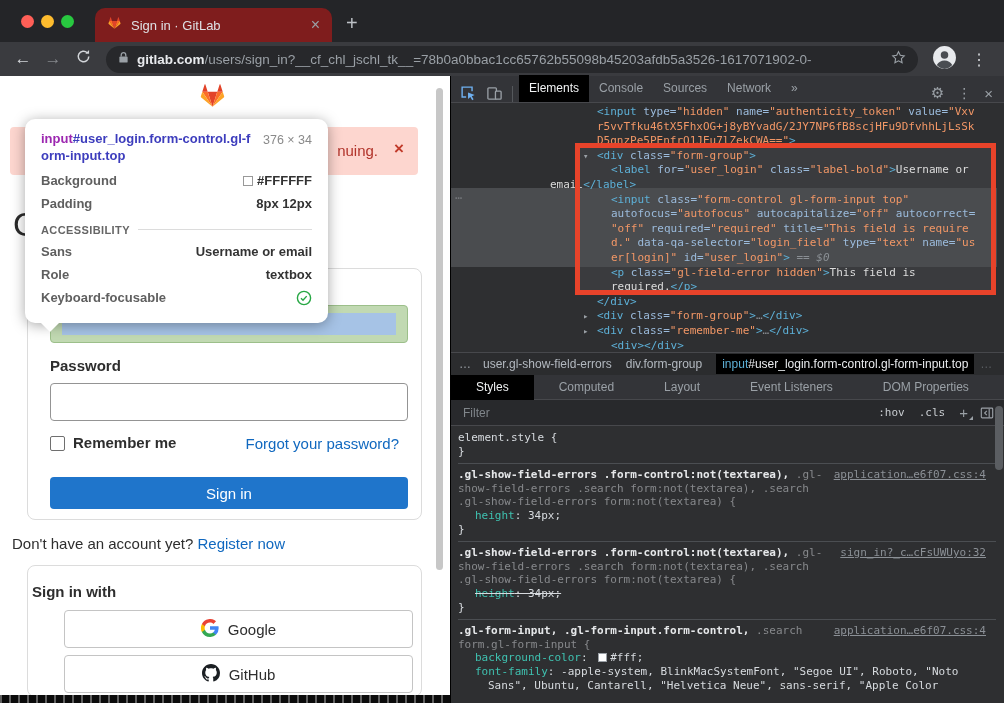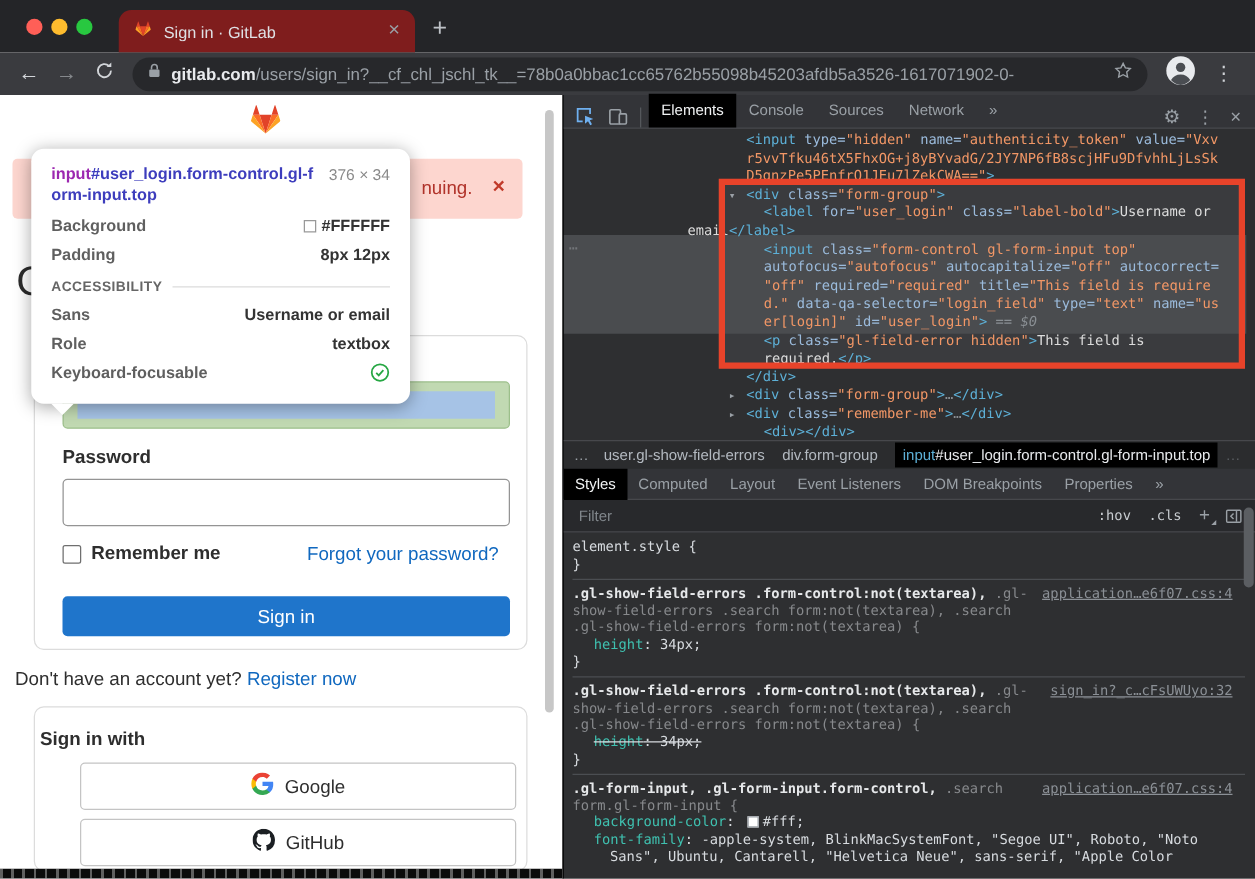"Styles" .st-tab { padding: 0 9px -> 0 25px }
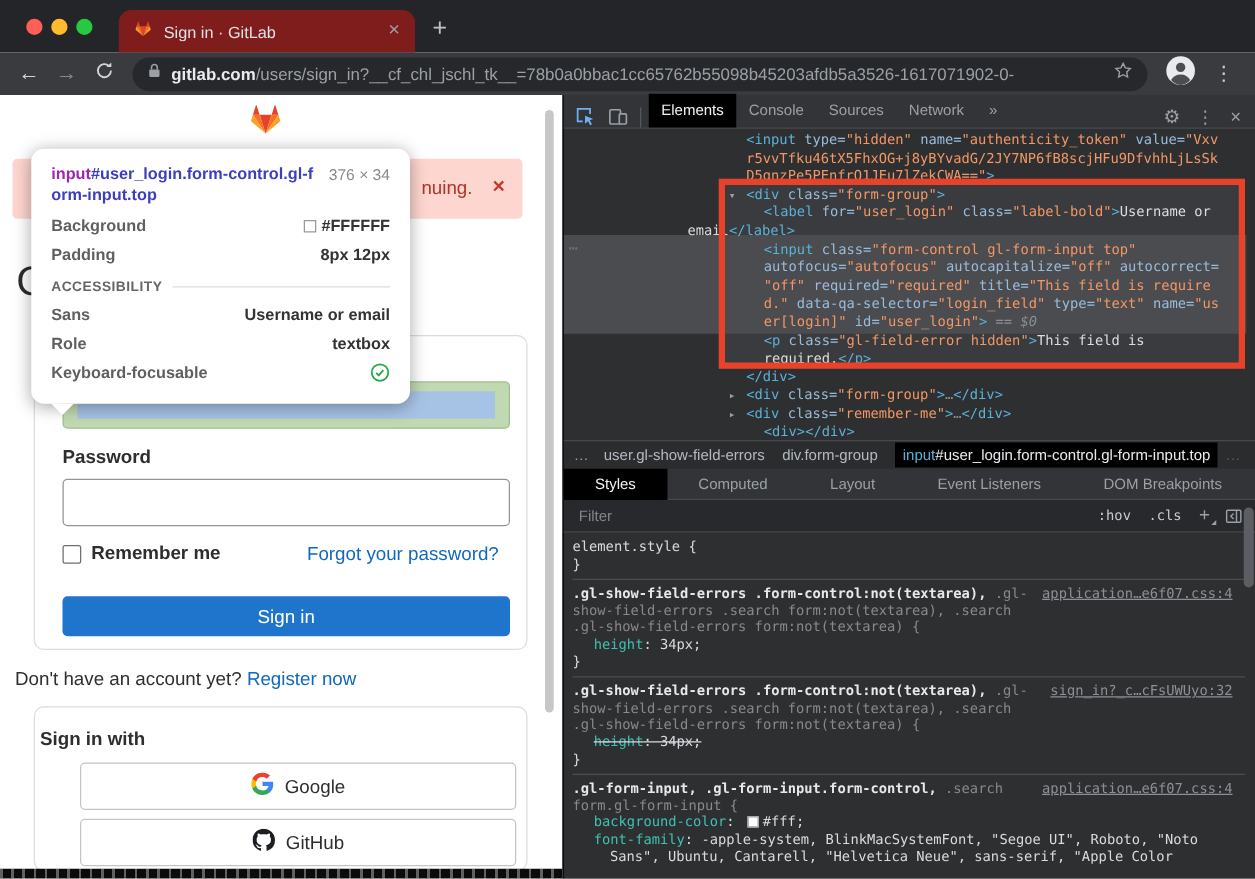"DOM Breakpoints" span.st-tab { text: Breakpoints -> Properties }
